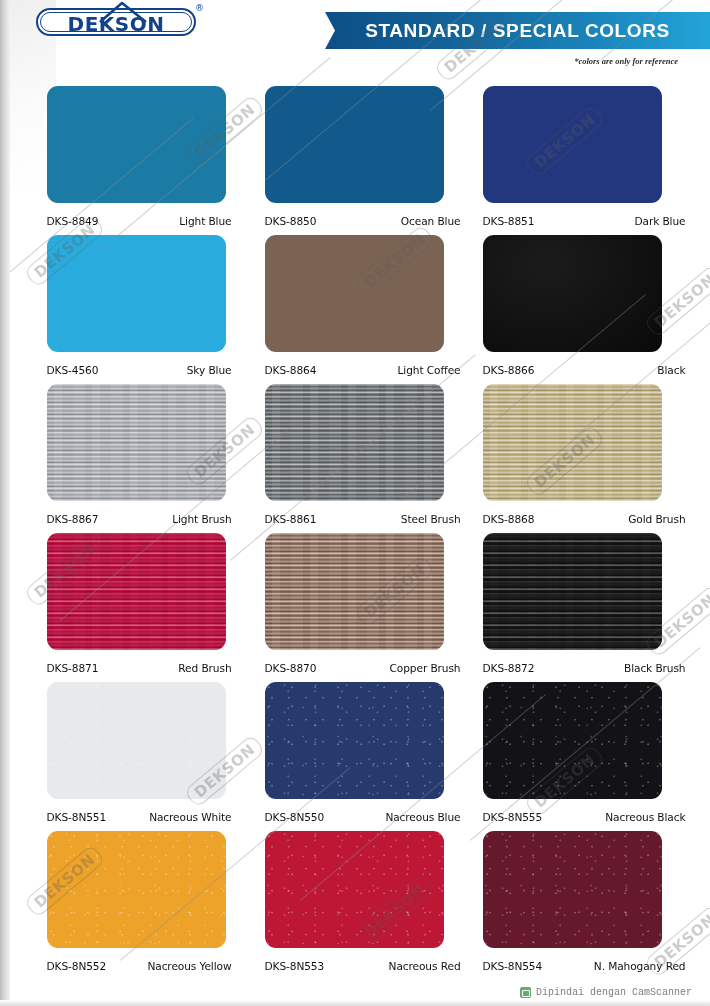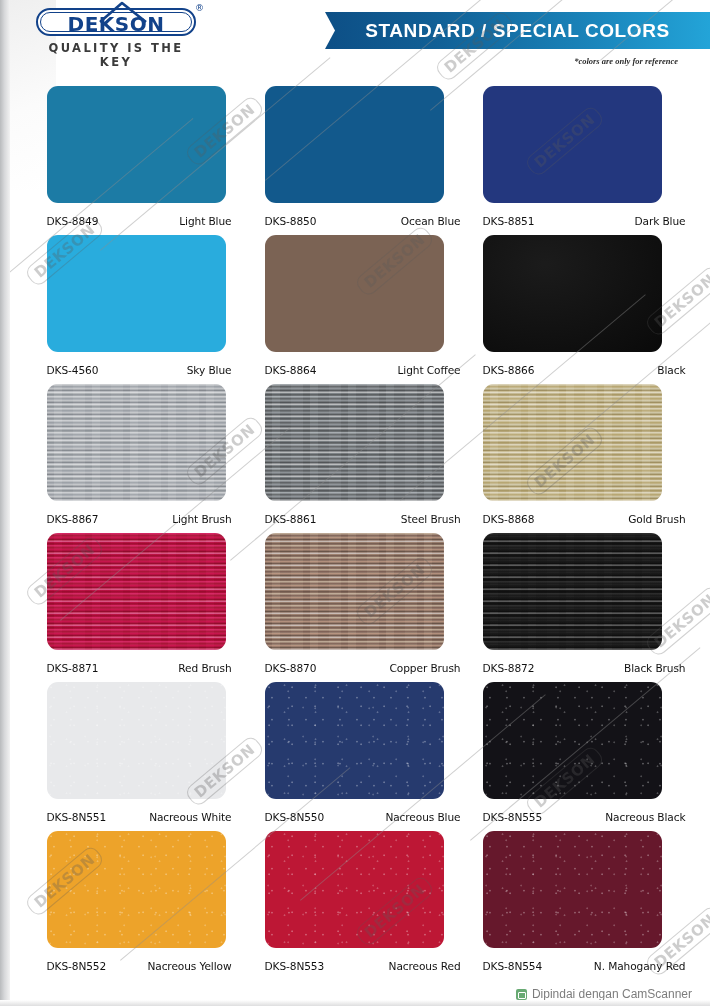"QUALITY IS THE KEY" div.logo-tagline { html: <div>QUALITY IS THE KEY</div> -> none }
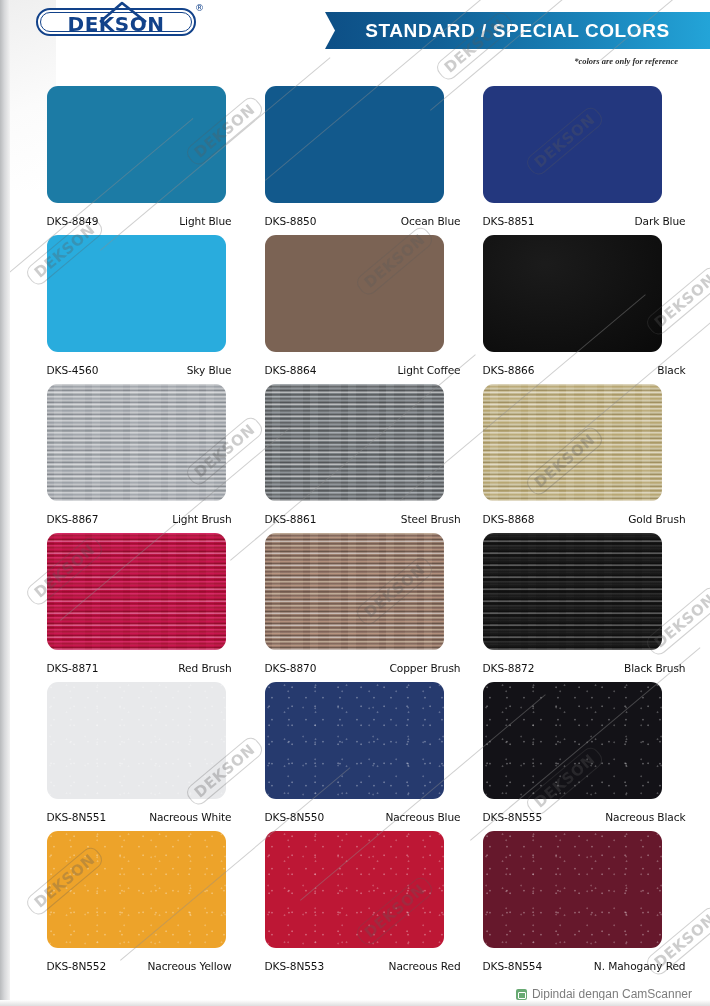"Dipindai dengan CamScanner" .cam-text { font-family: Liberation Sans, sans-serif -> Liberation Mono, monospace; font-size: 12px -> 10px }
